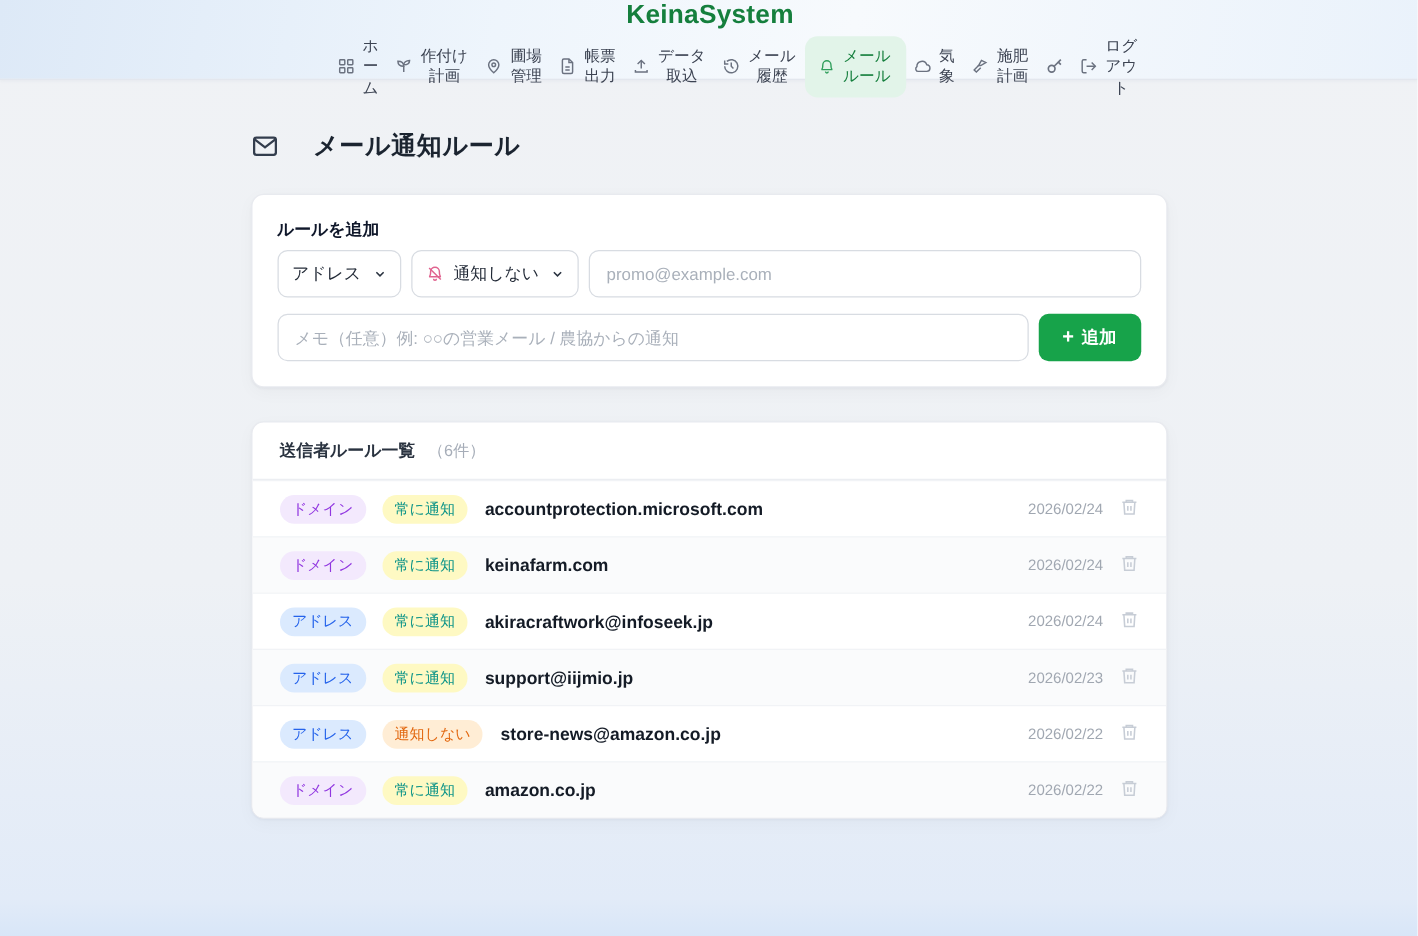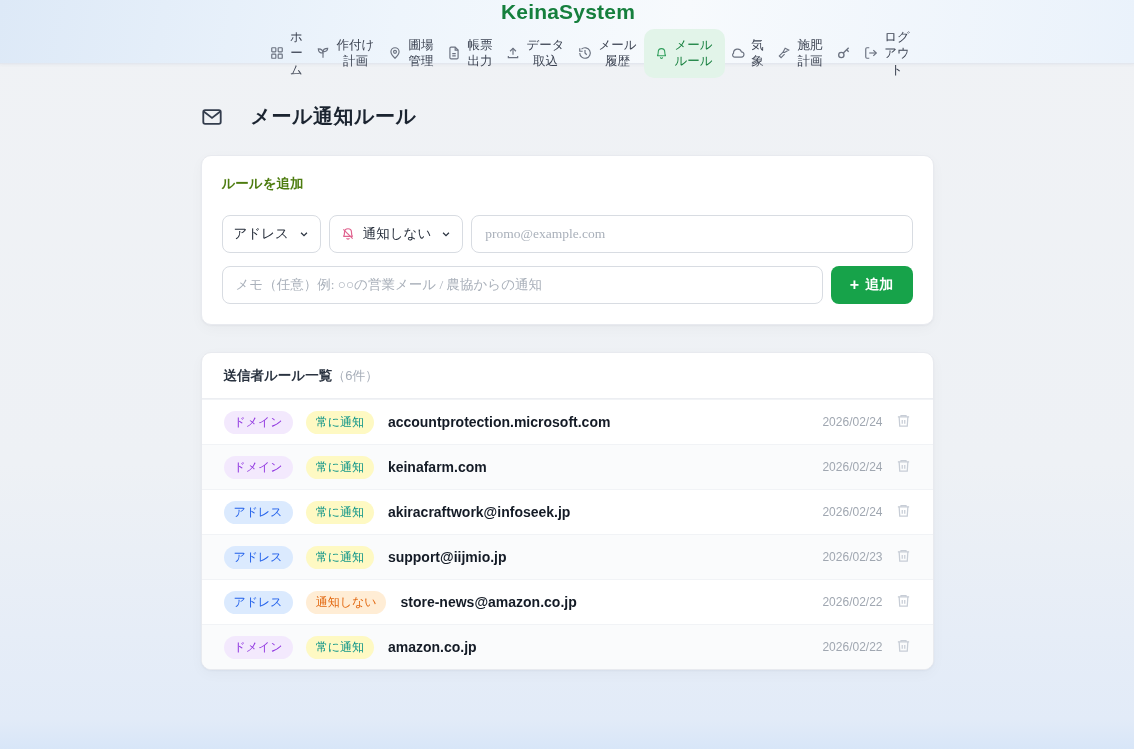"ルールを追加" .add-title { color: #4d7c0f -> #0f172a; margin-bottom: 22px -> 7px }
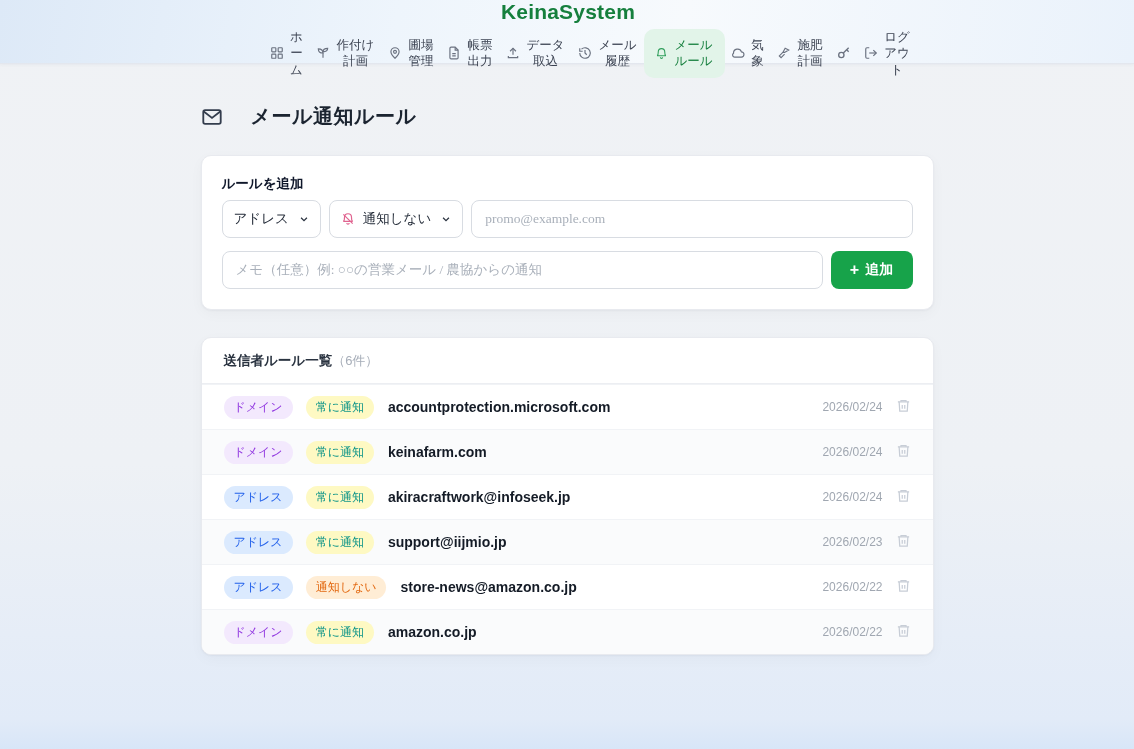"promo@example.com" .text-input { font-family: Liberation Serif, serif -> Liberation Sans, sans-serif }
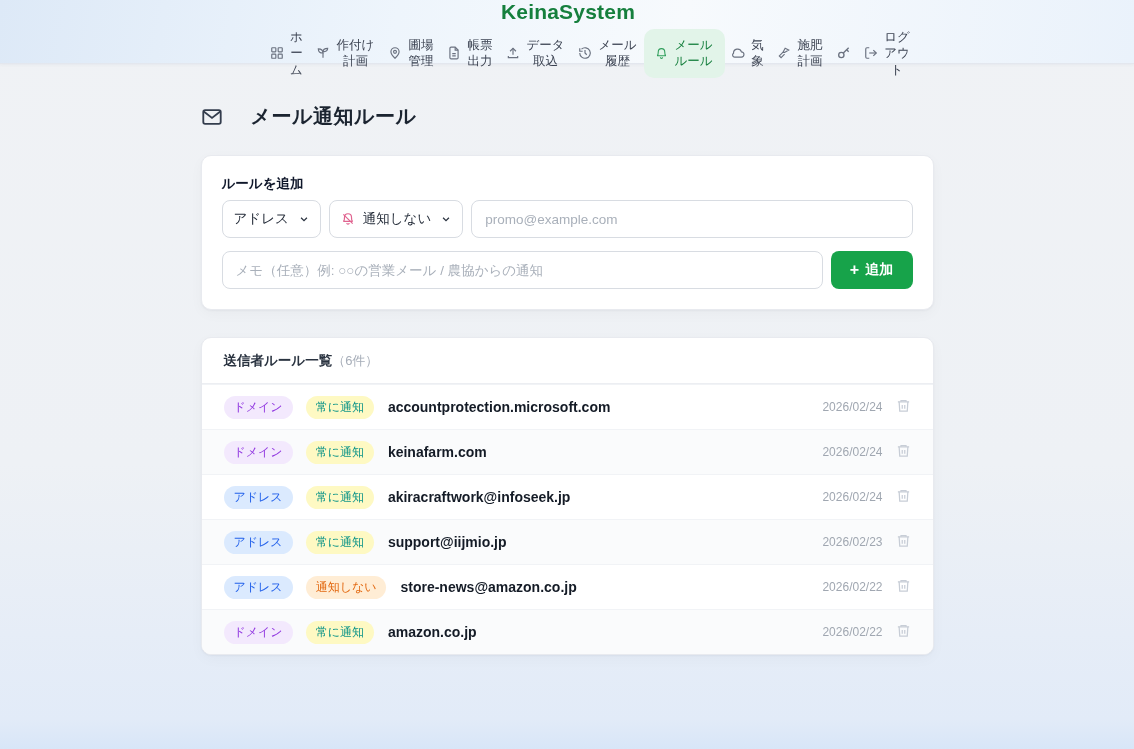"送信者ルール一覧" .list-head { gap: none -> 10px }
